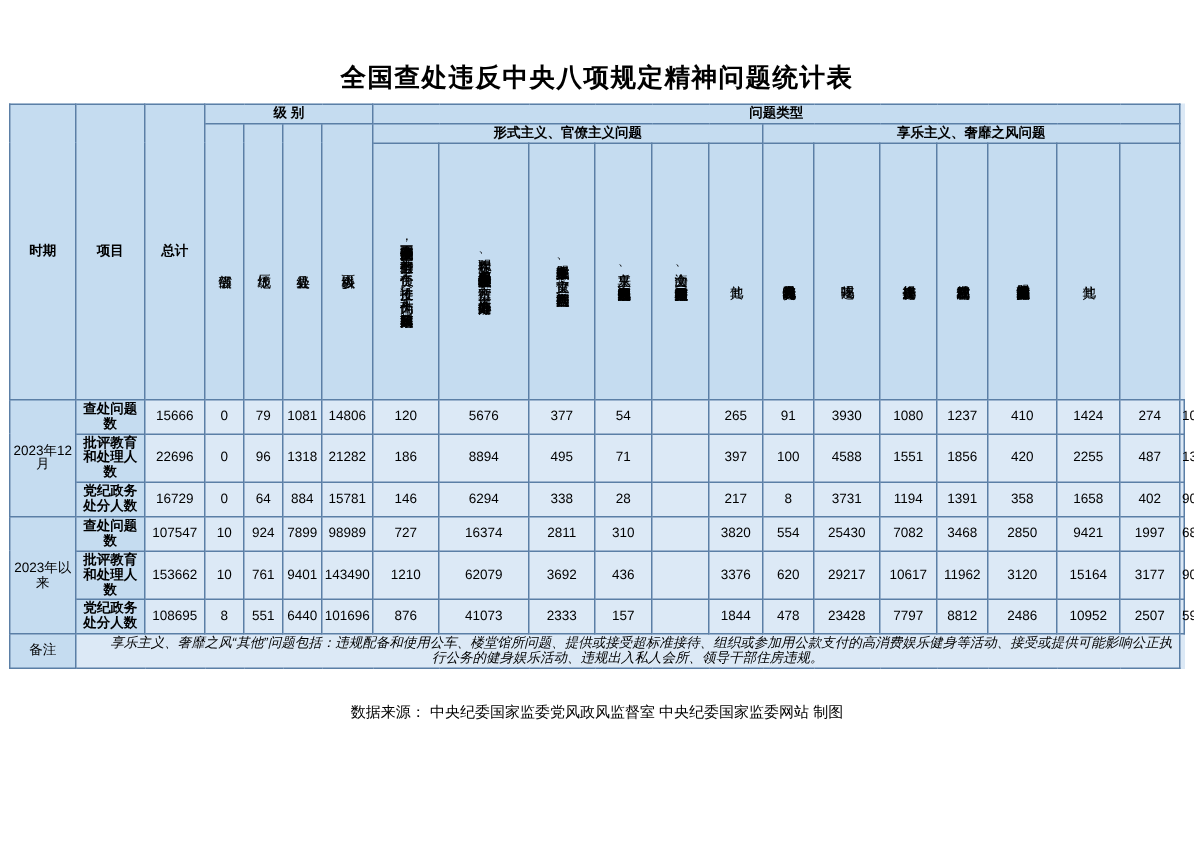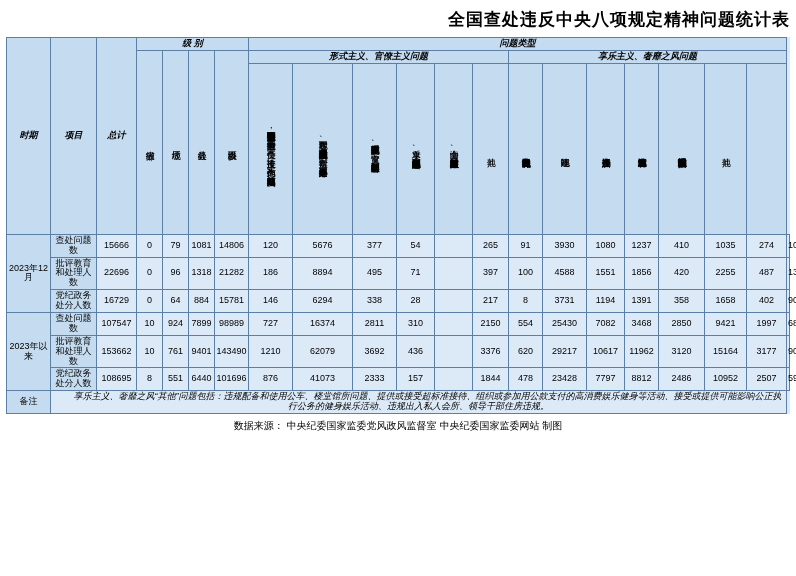"全国查处违反中央八项规定精神问题统计表" .title { margin-top: none -> 32px; text-align: right -> center }
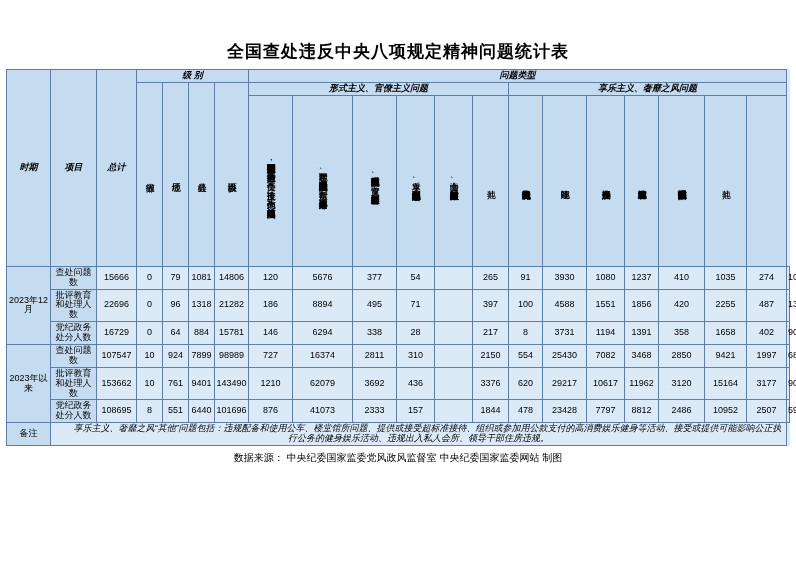"级 别" .hdr { font-style: italic -> none }
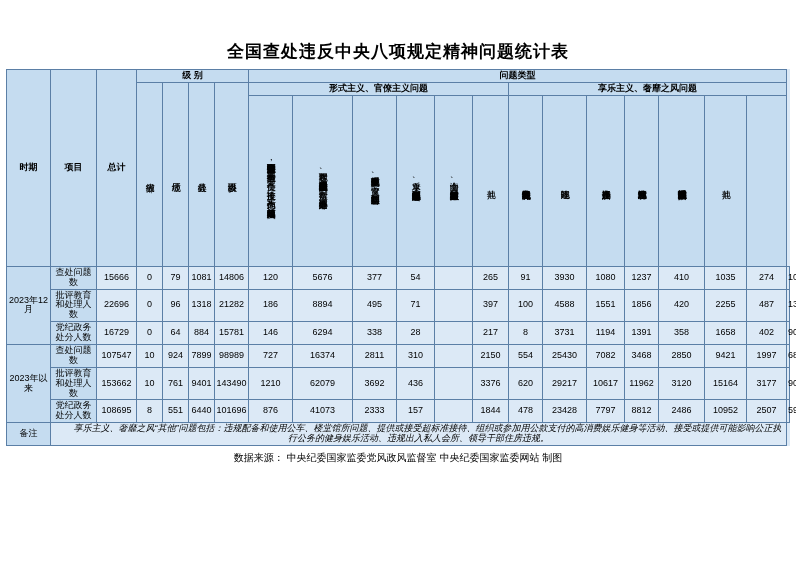"查处问题数" .rowlabel { font-weight: normal -> bold }
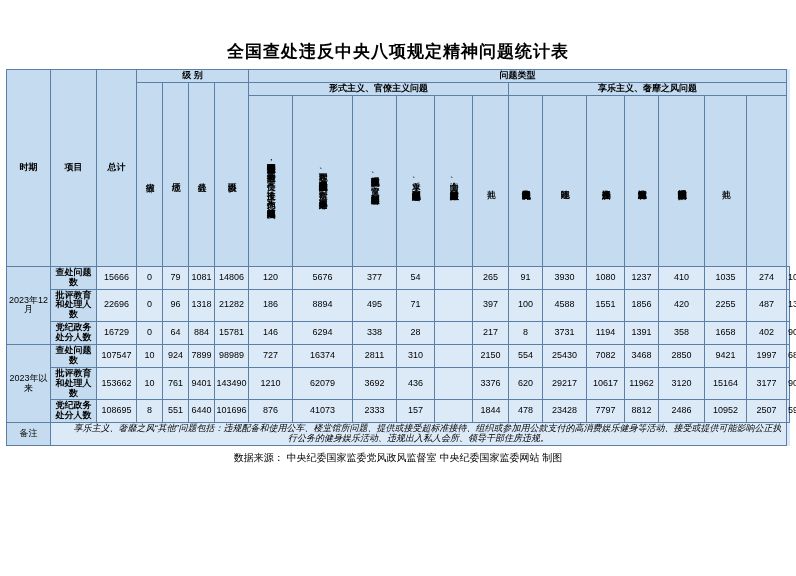"1035" td.num { text: 1035 -> 1424 }
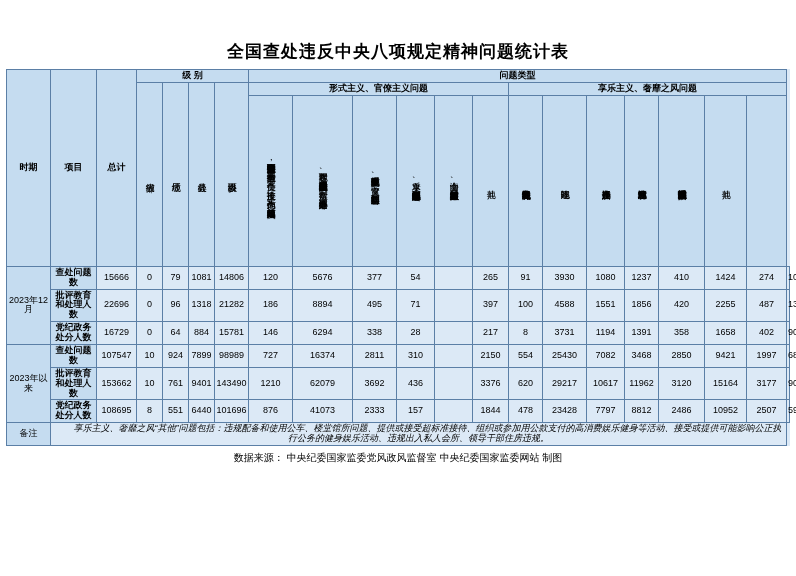"2150" td.num { text: 2150 -> 3820 }
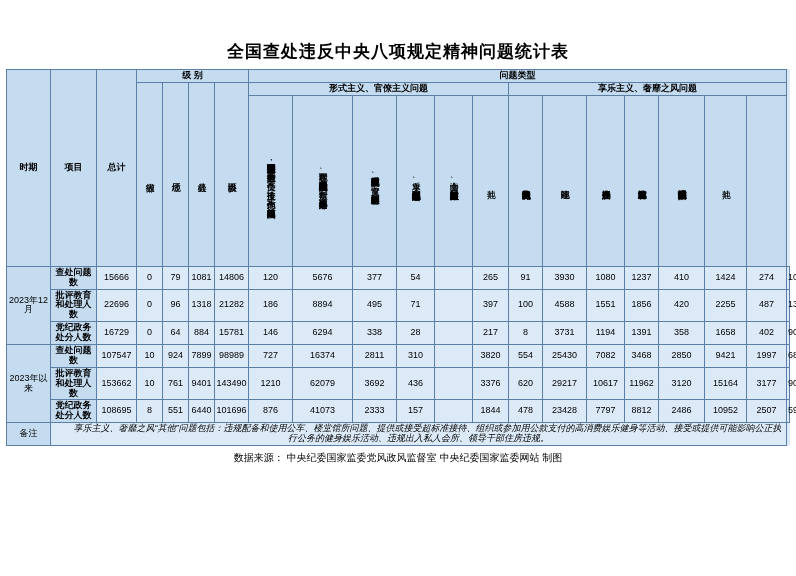"数据来源： 中央纪委国家监委党风政风监督室 中央纪委国家监委网站 制图" .footer { padding-top: 5px -> 22px }
